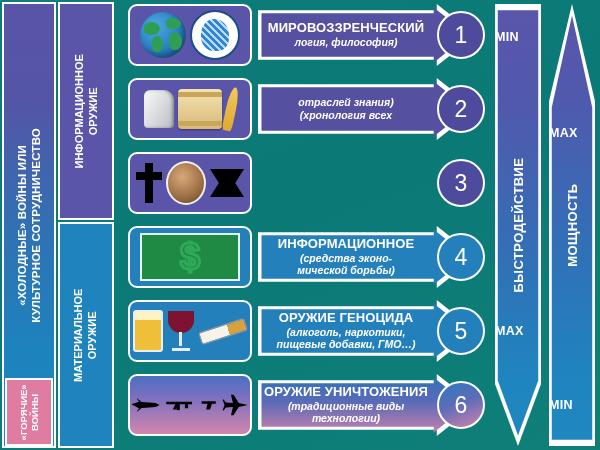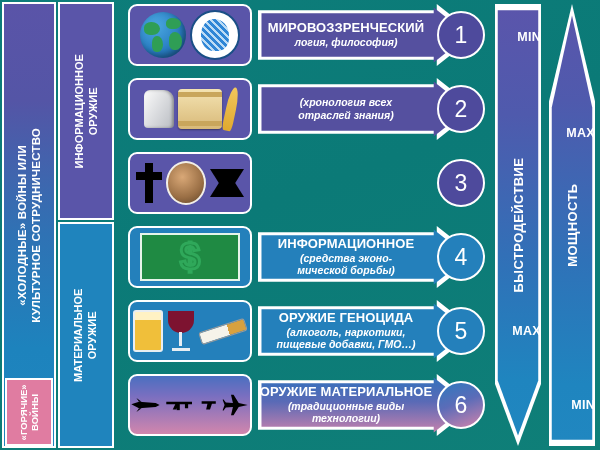"MIN" .bigarrow .cap { text-align: right -> left }
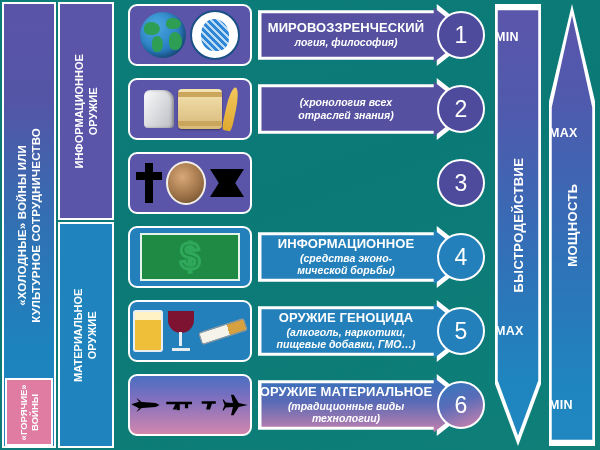"(хронология всех" div.t2 { order: before "отраслей знания)" -> after "отраслей знания)" }
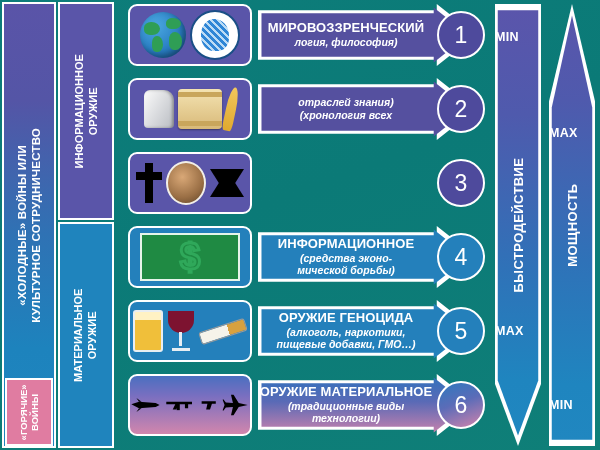"ОРУЖИЕ МАТЕРИАЛЬНОЕ" div.t1 { text: МАТЕРИАЛЬНОЕ -> УНИЧТОЖЕНИЯ }
